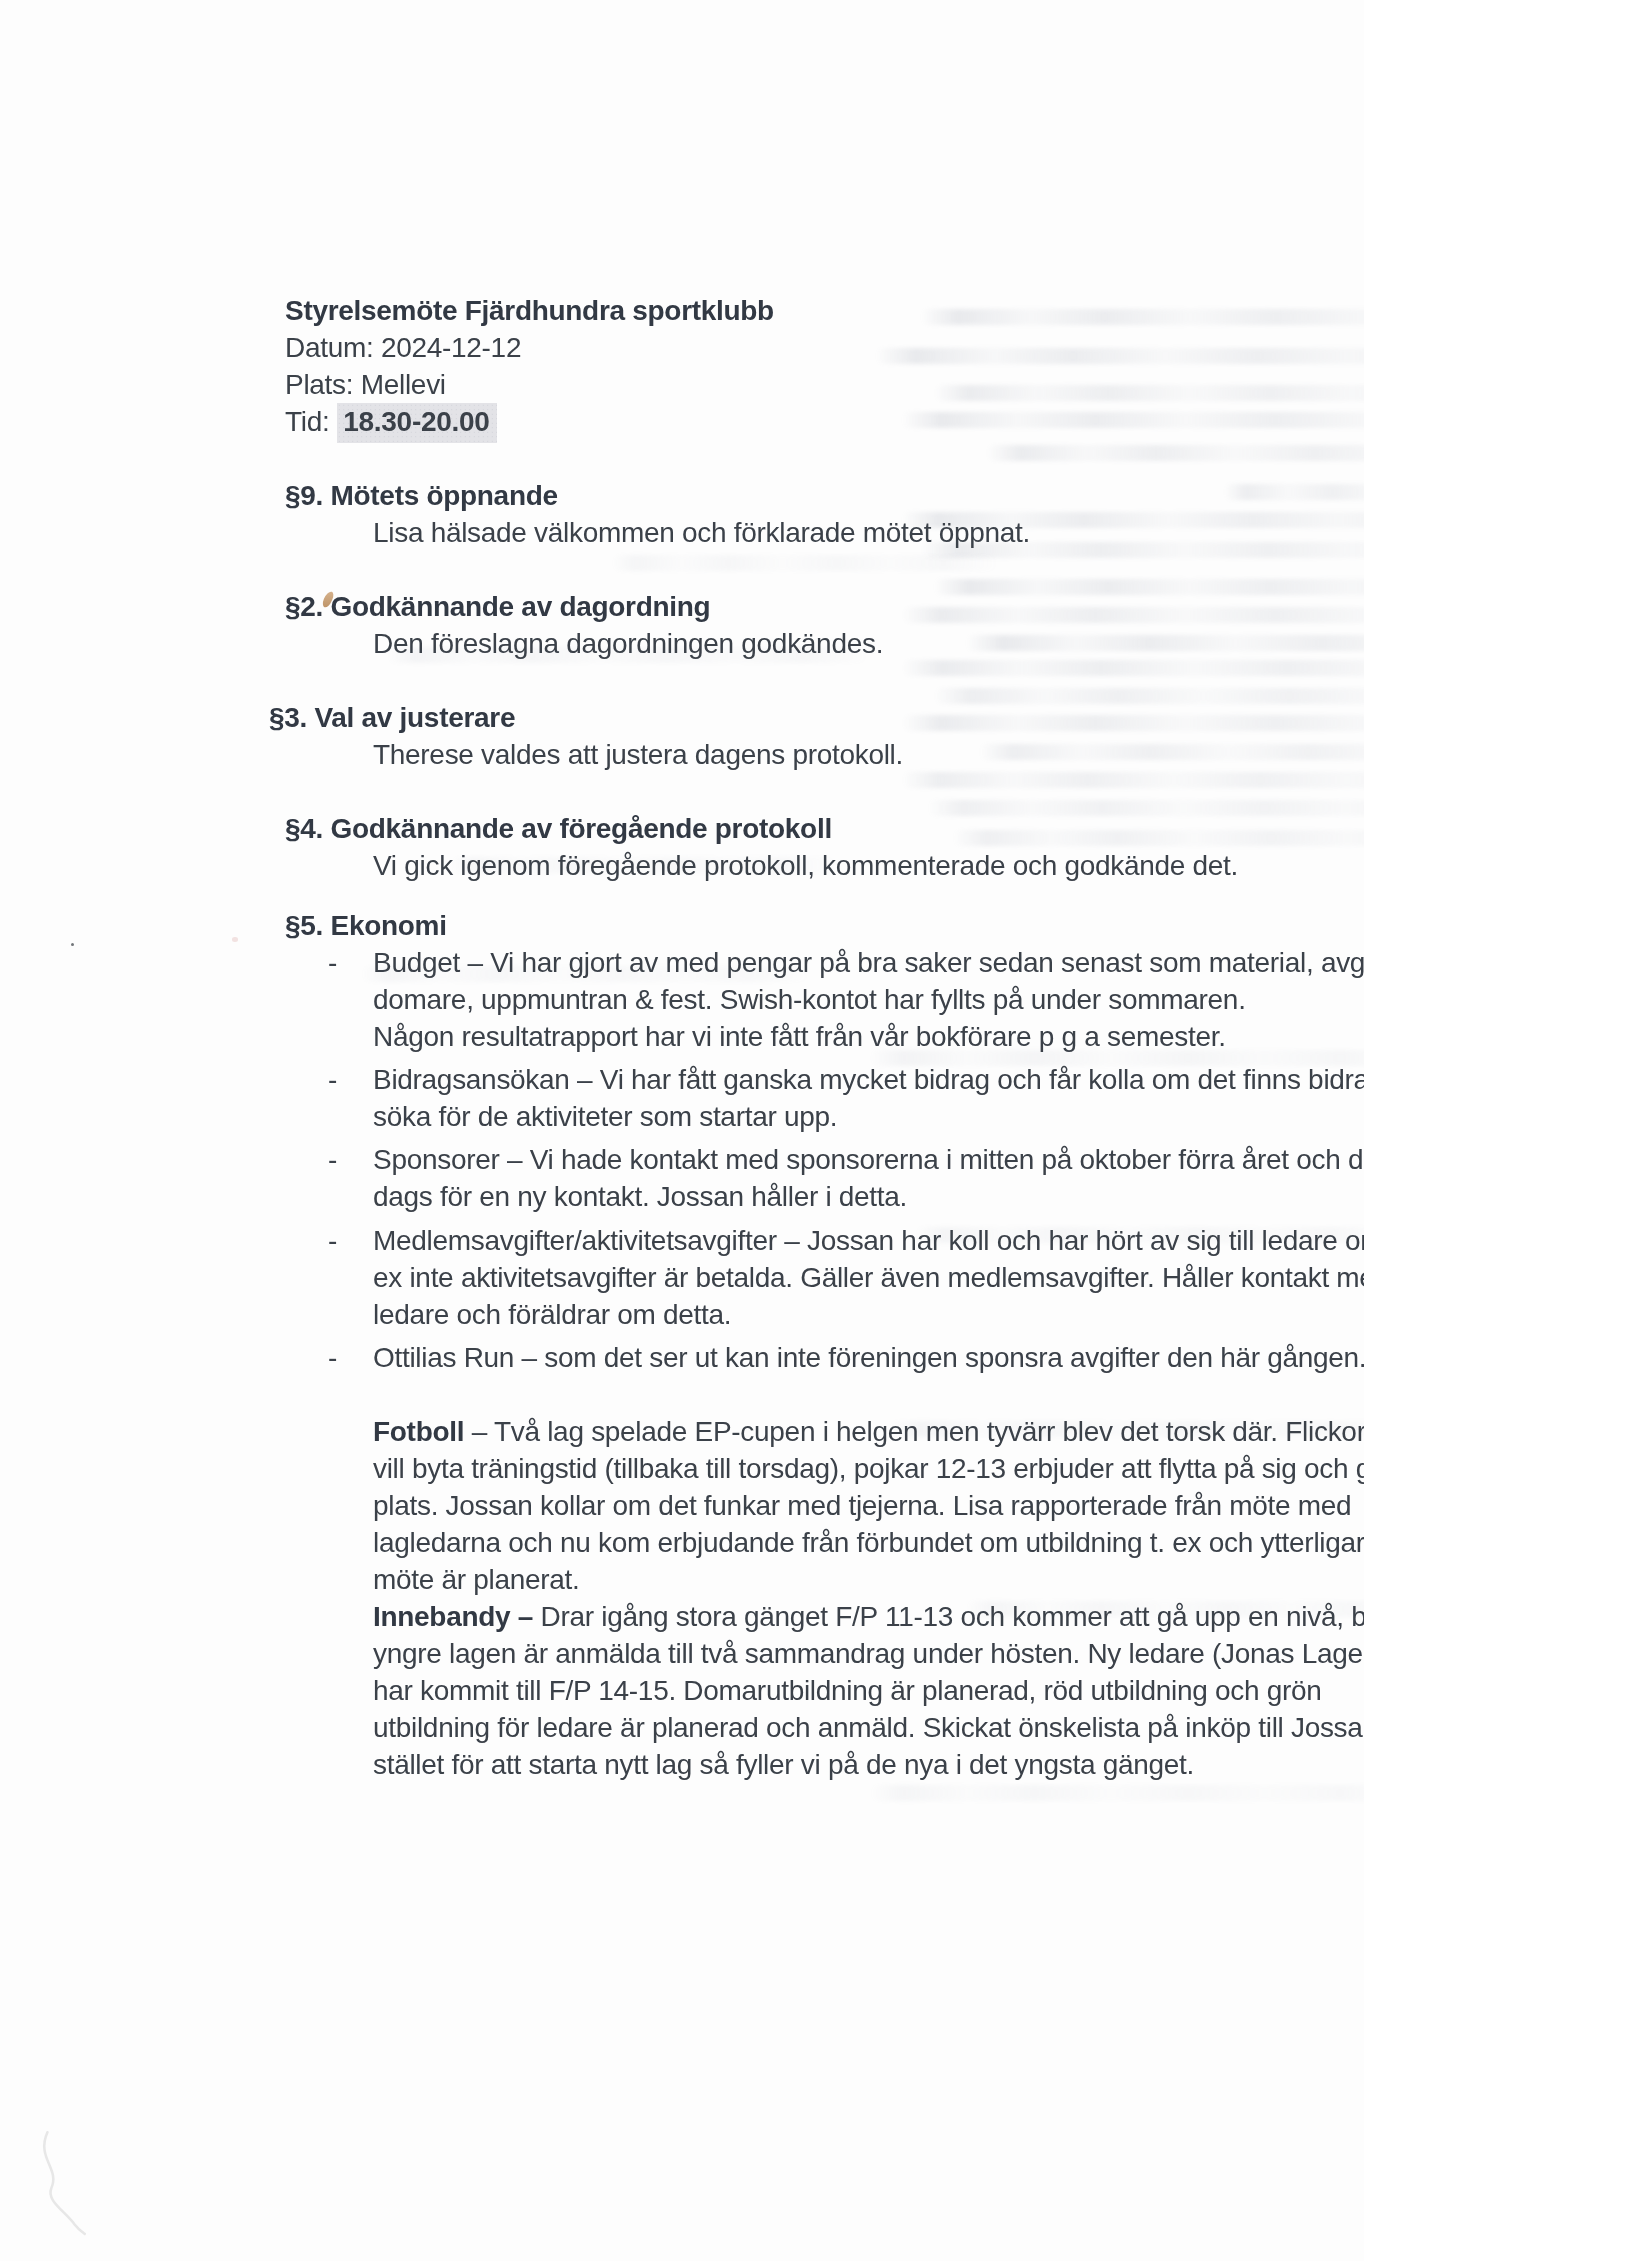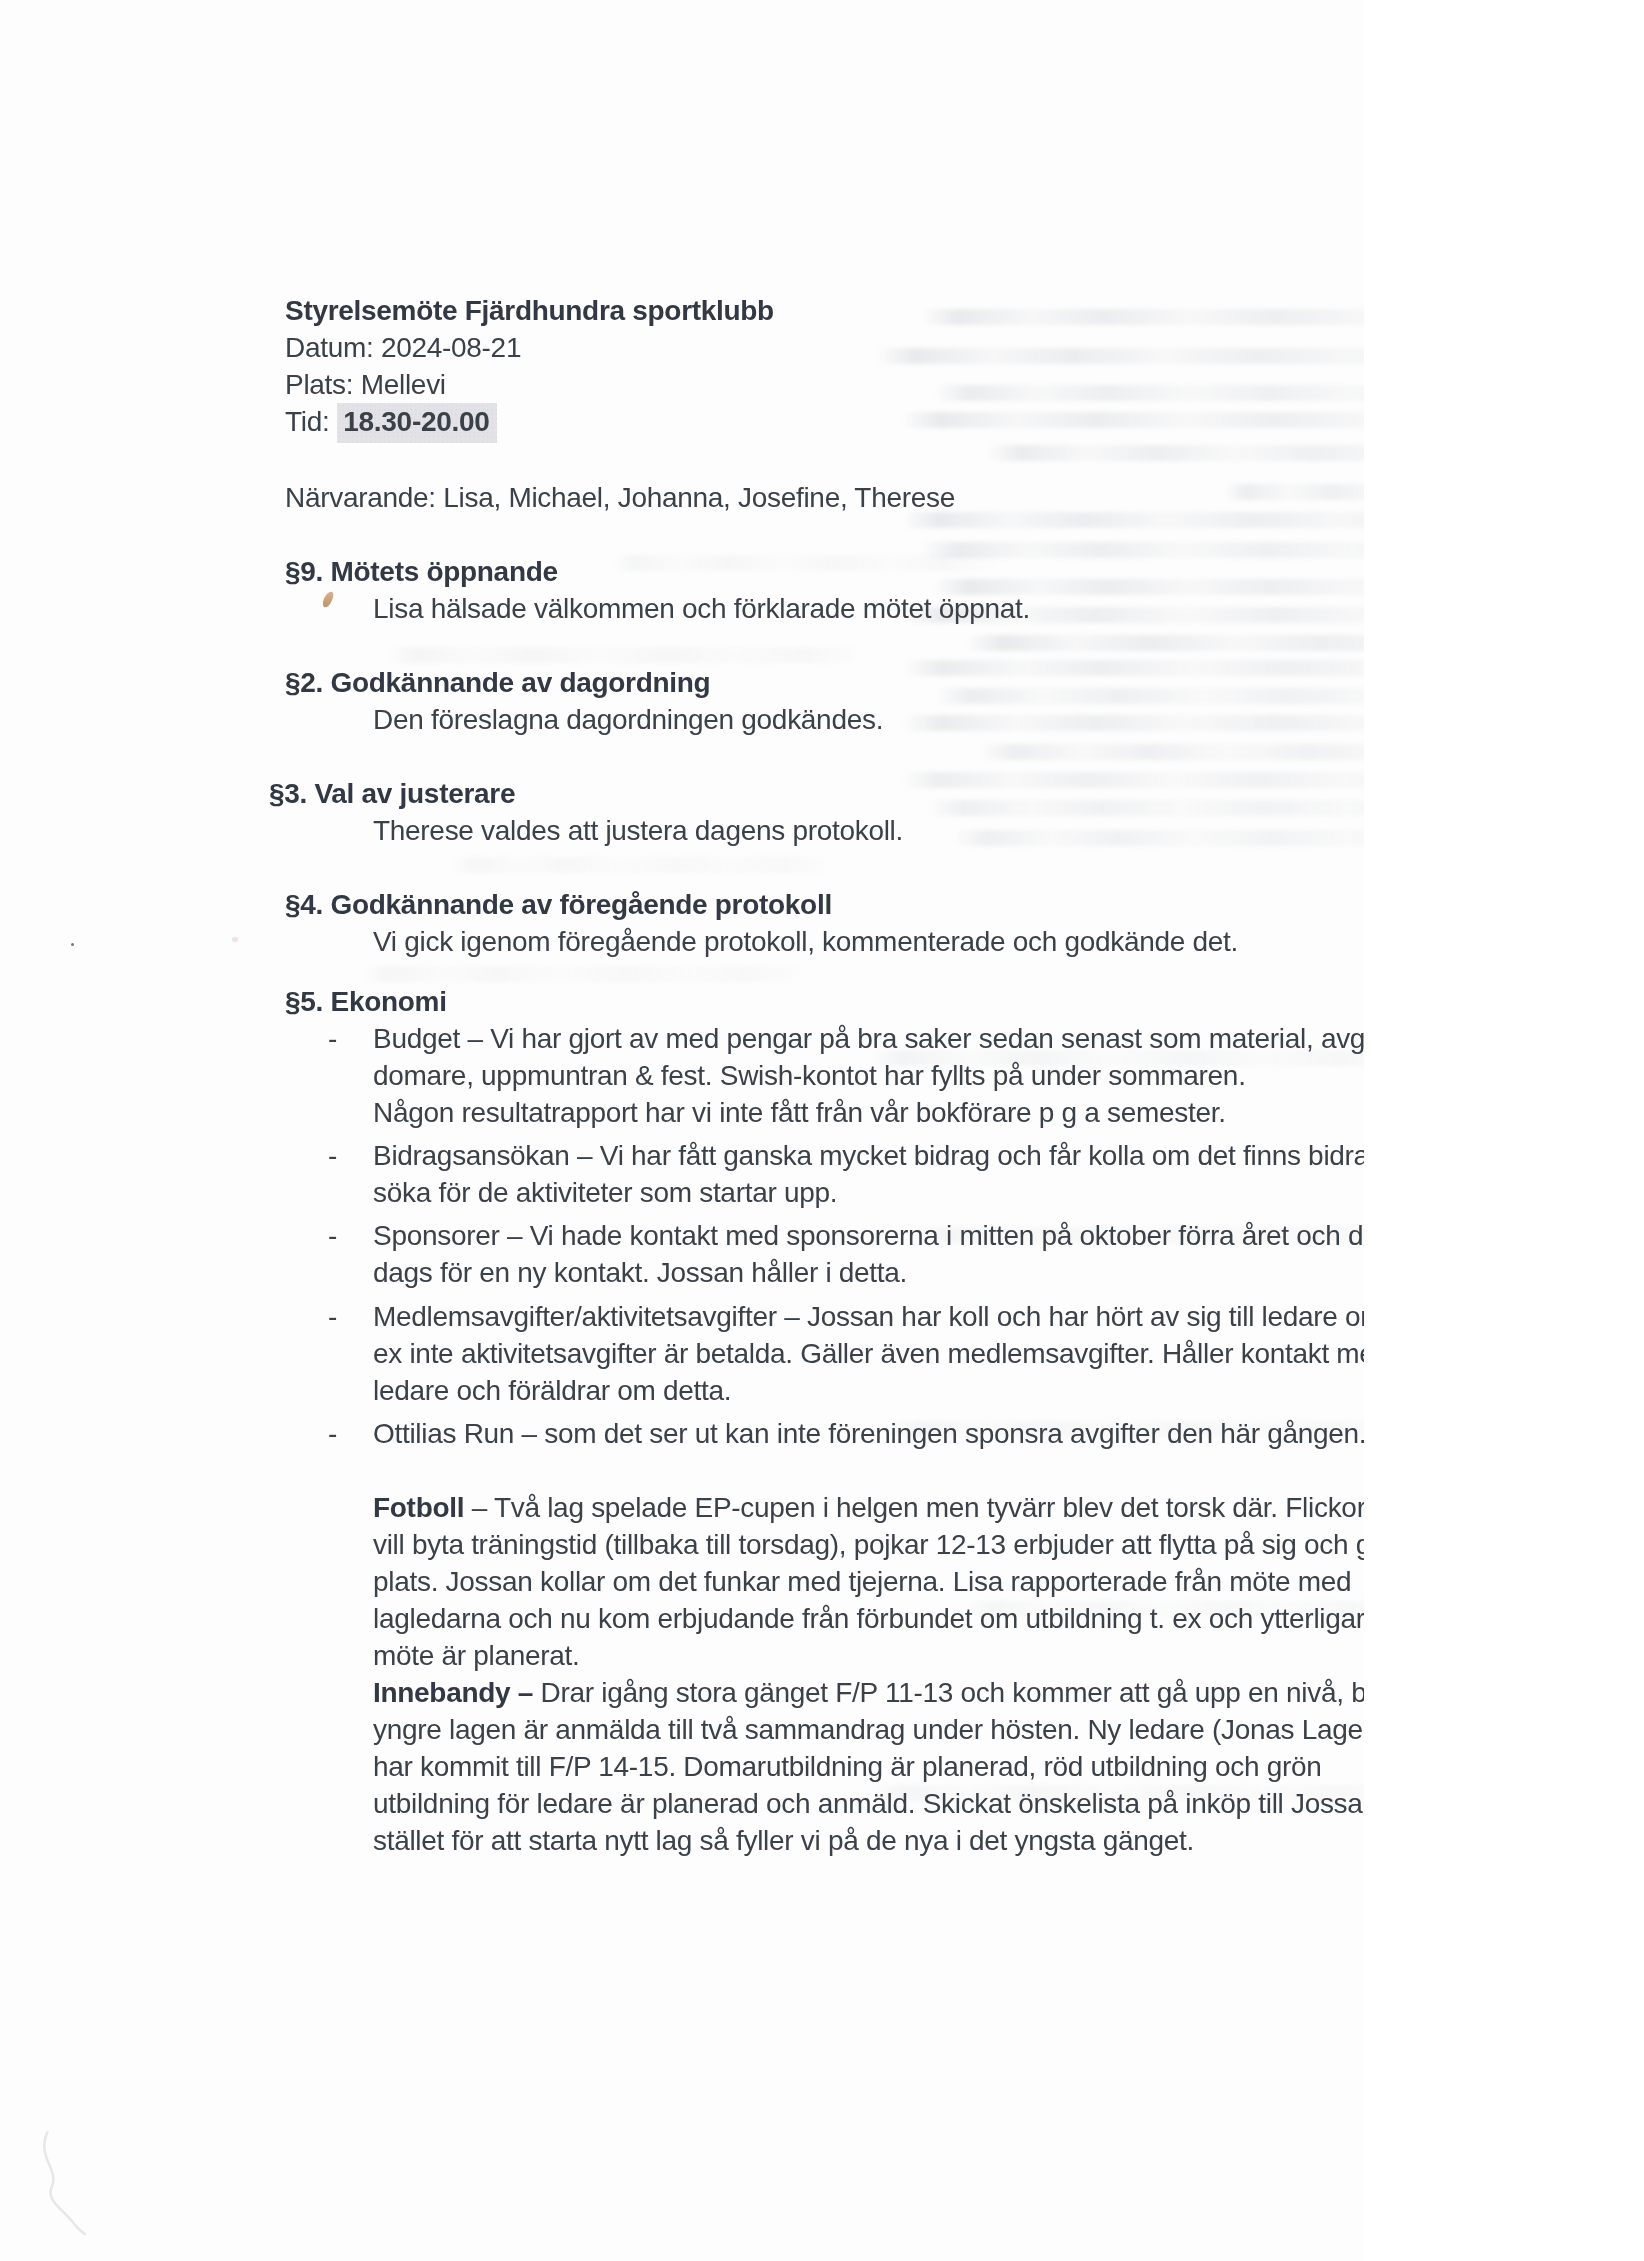"2024-08-21" span { text: 2024-08-21 -> 2024-12-12 }
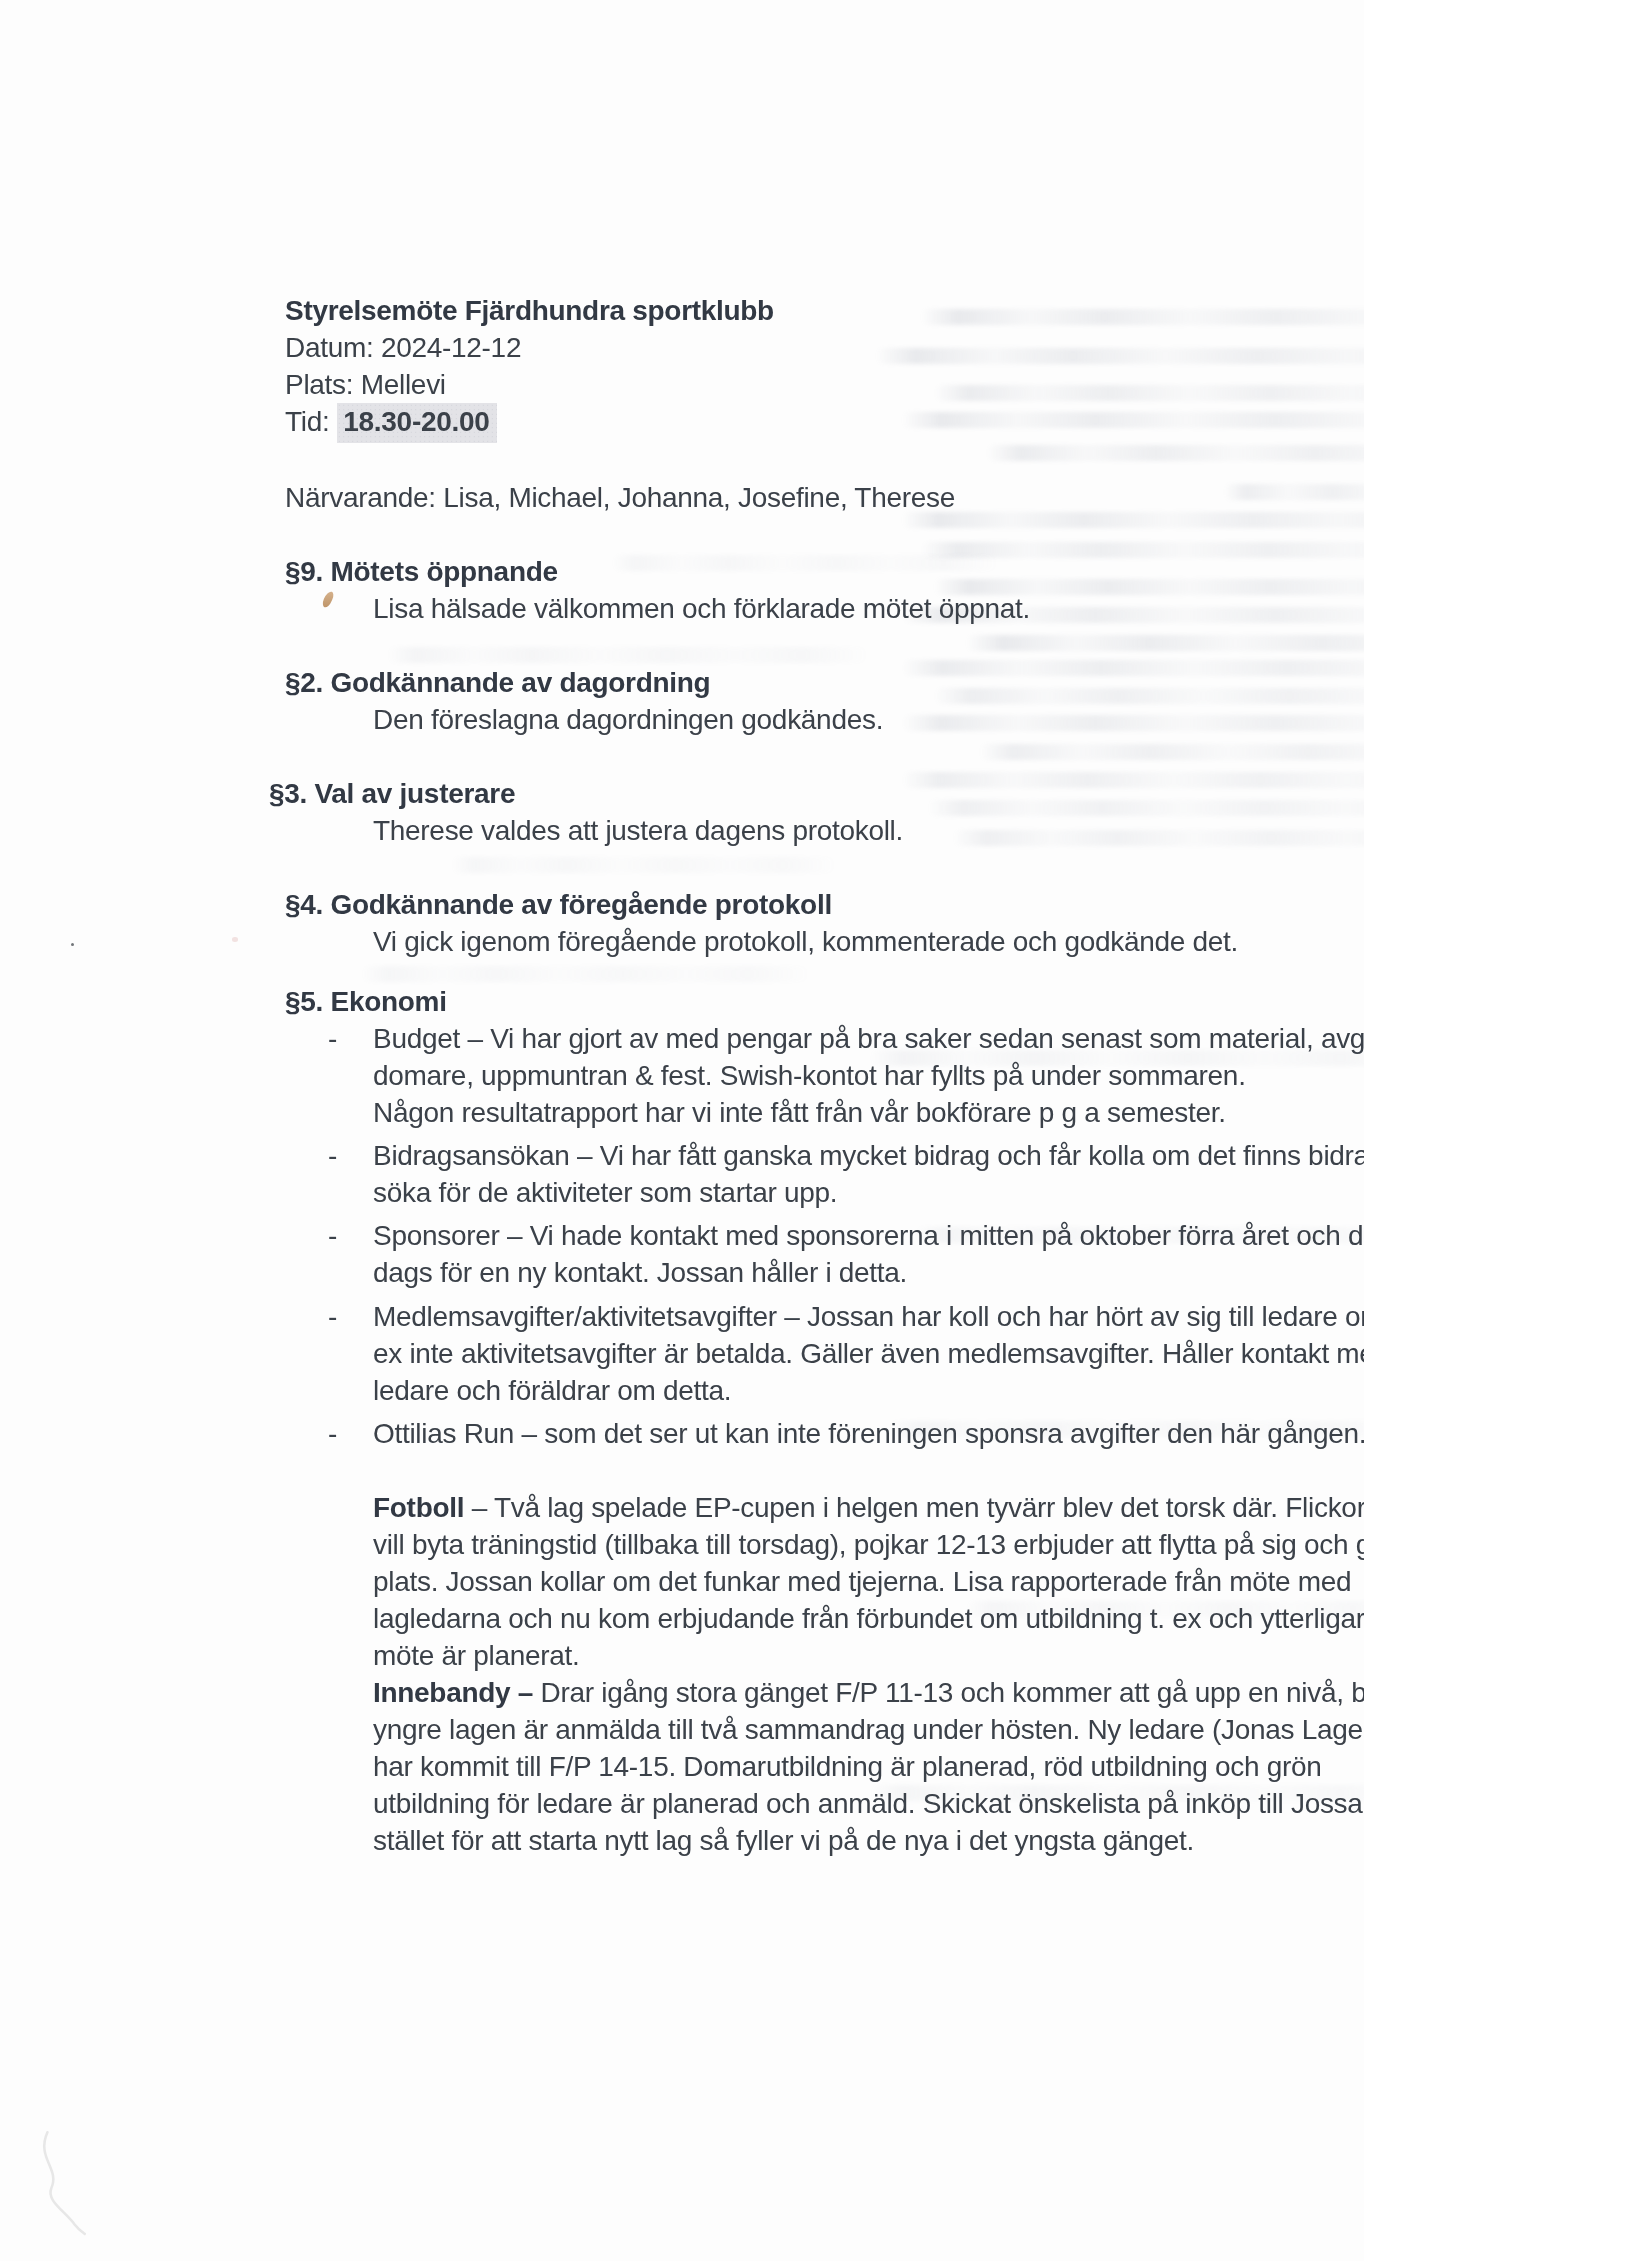"Närvarande: Lisa, Michael, Johanna," p.attendees { html: <p>Närvarande: Lisa, Michael, Johanna, Josefine, Therese</p> -> none }
